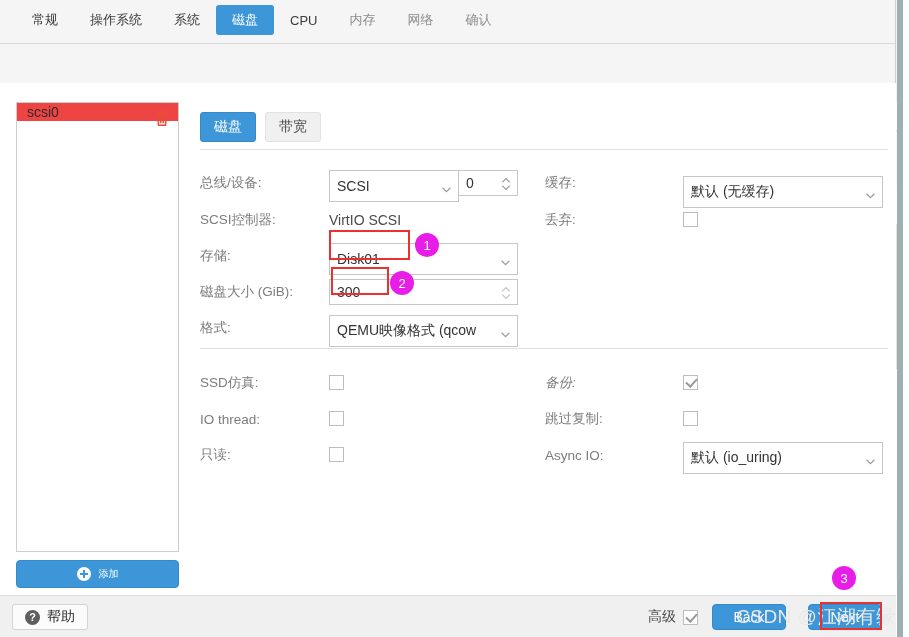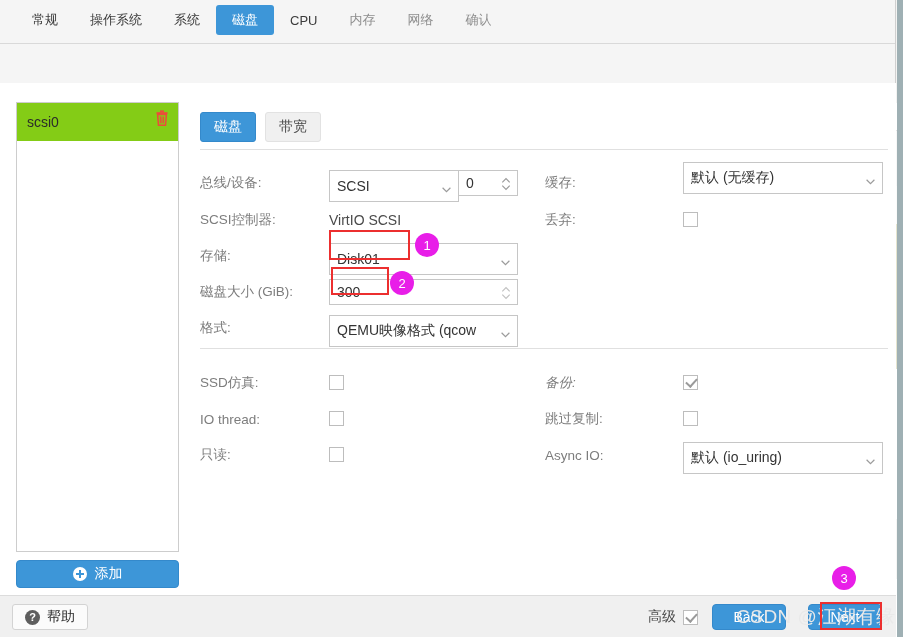"scsi0" .disk-item { background: #84cc16 -> #ef4444; height: 38px -> 18px }
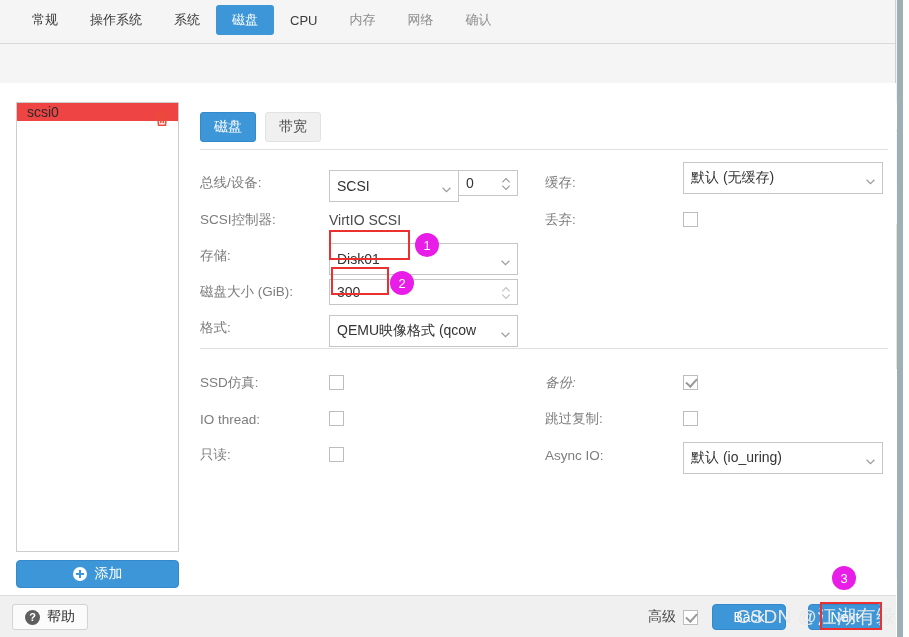"默认 (无缓存)" div.select { top: 79px -> 93px }
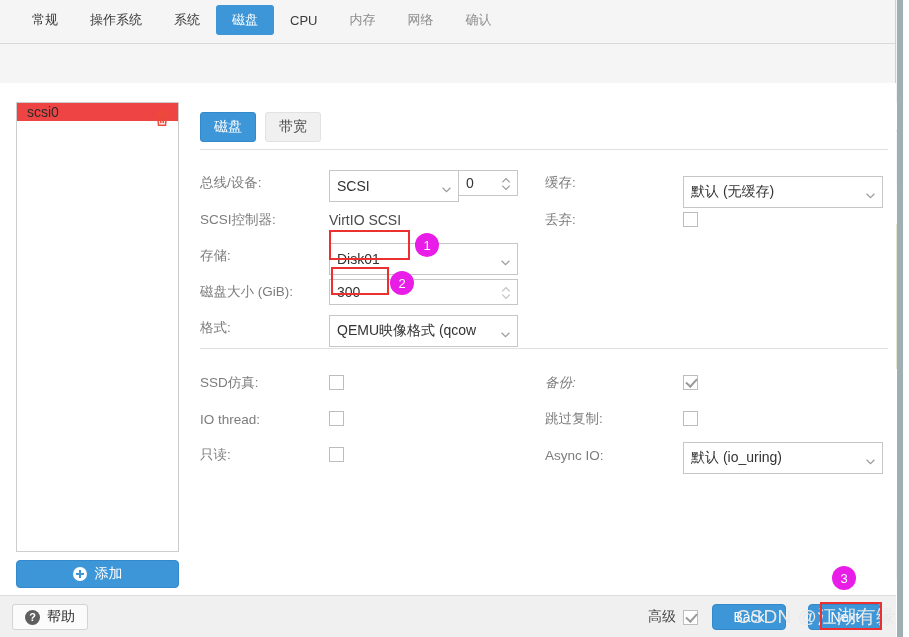"添加" .add-btn { font-size: 14px -> 10px }
